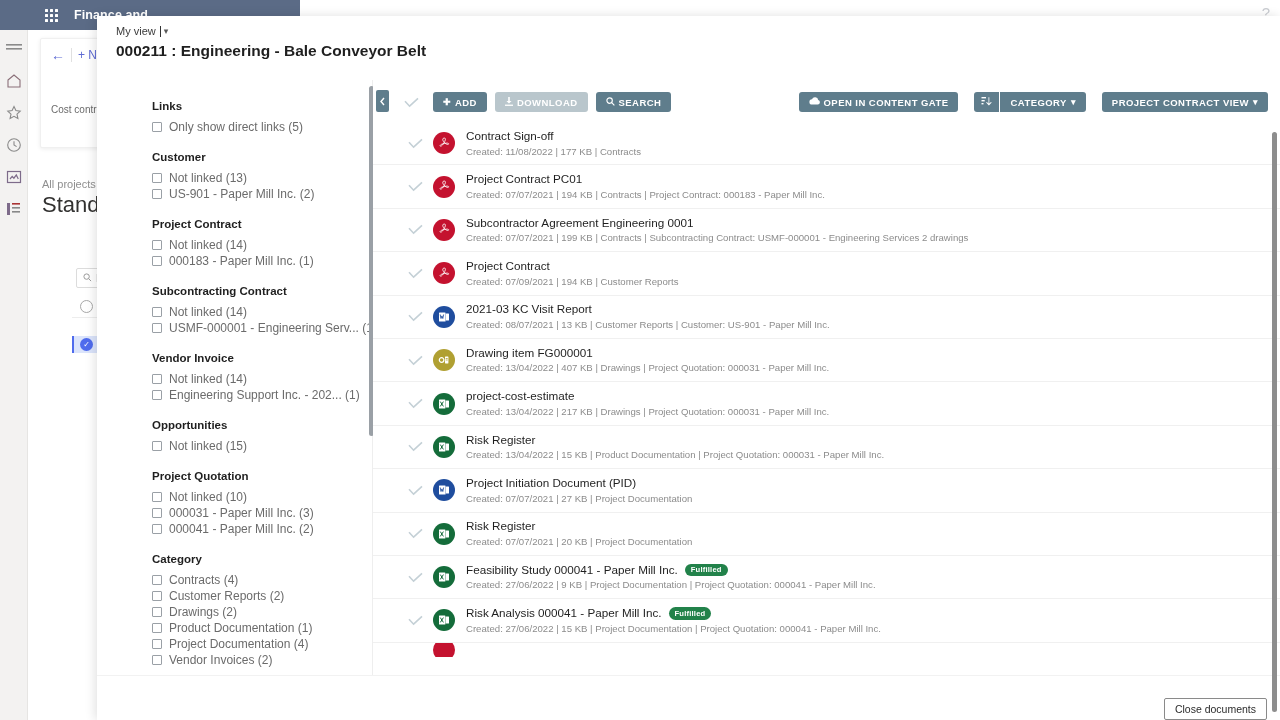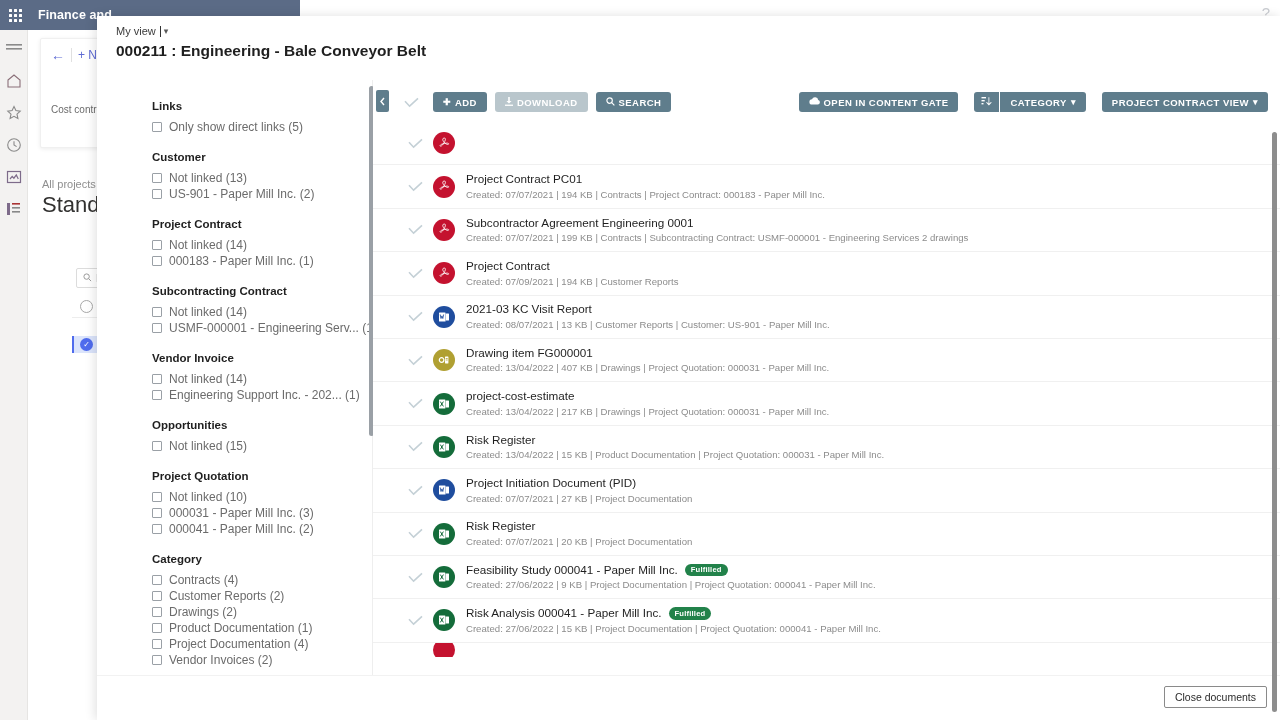"Finance and" .bg-topbar { padding-left: none -> 36px }
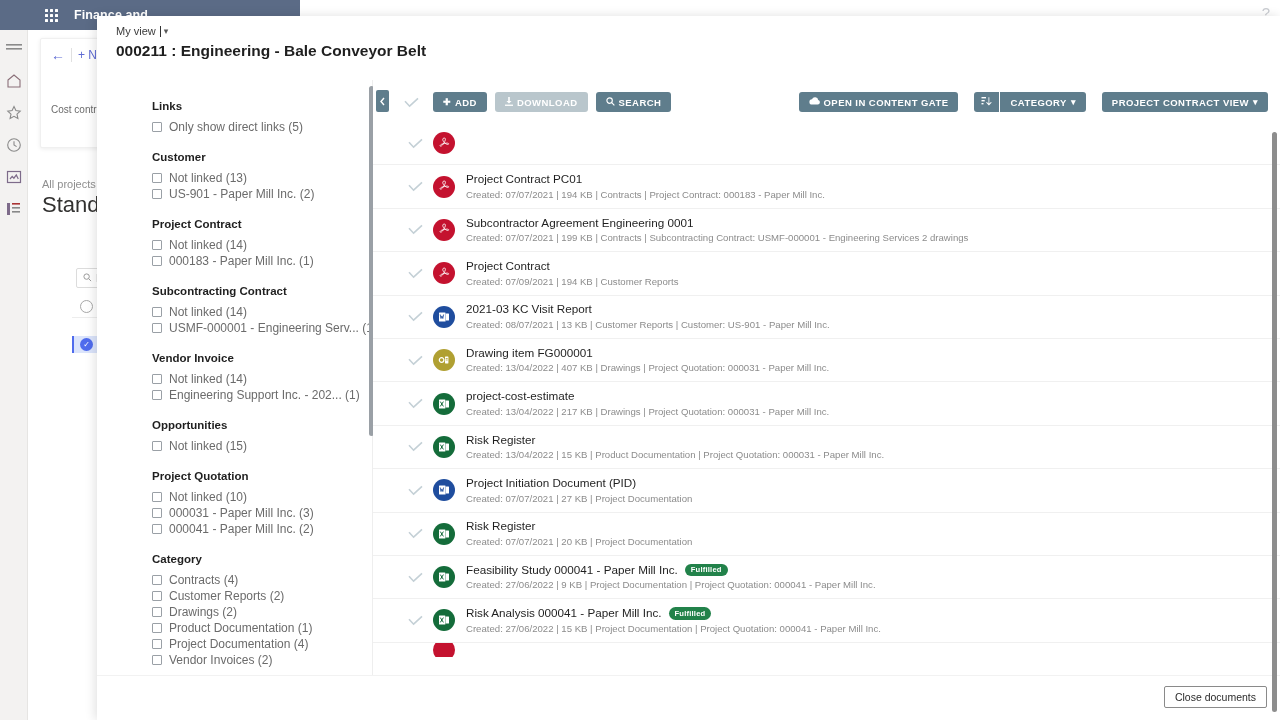"Contract Sign-off" div.rtext { html: none -> <div> <div> <span>Contract Sign-off</span> </div> <div>Created: 11/08/2022 | 177 KB | Contracts</div> </div> }
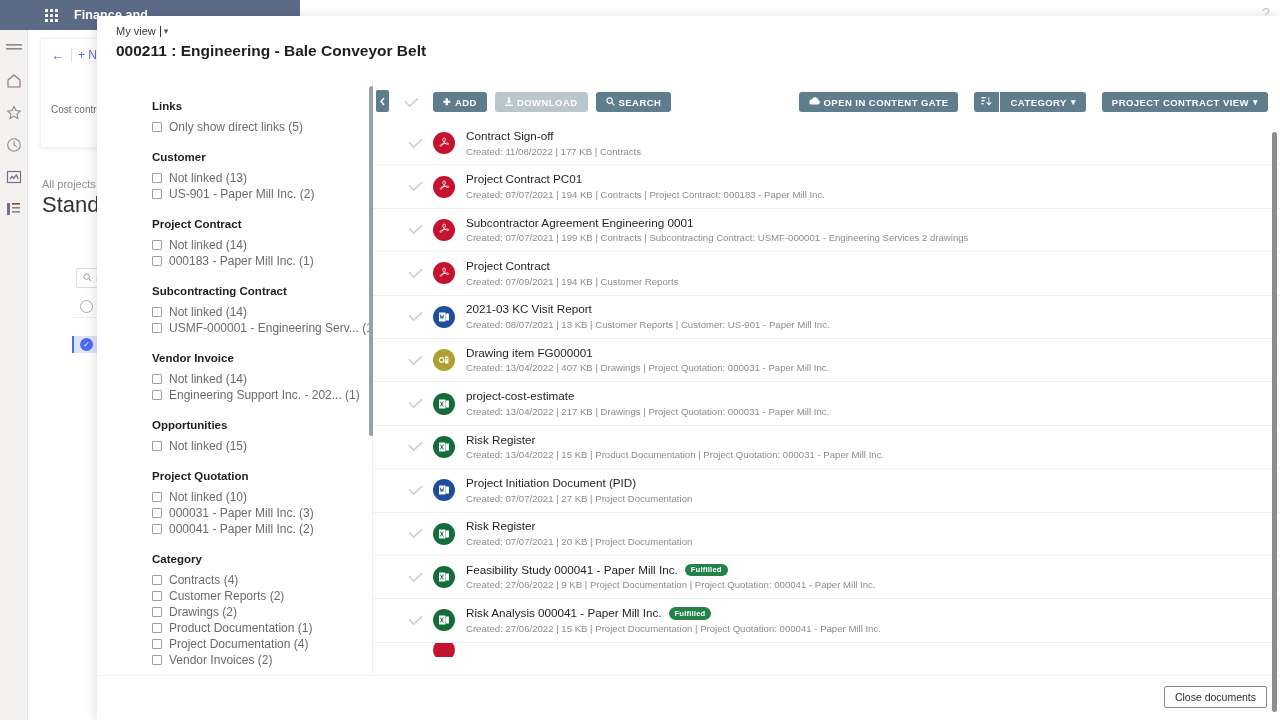"Close documents" .btn-close { top: 10px -> 22px }
